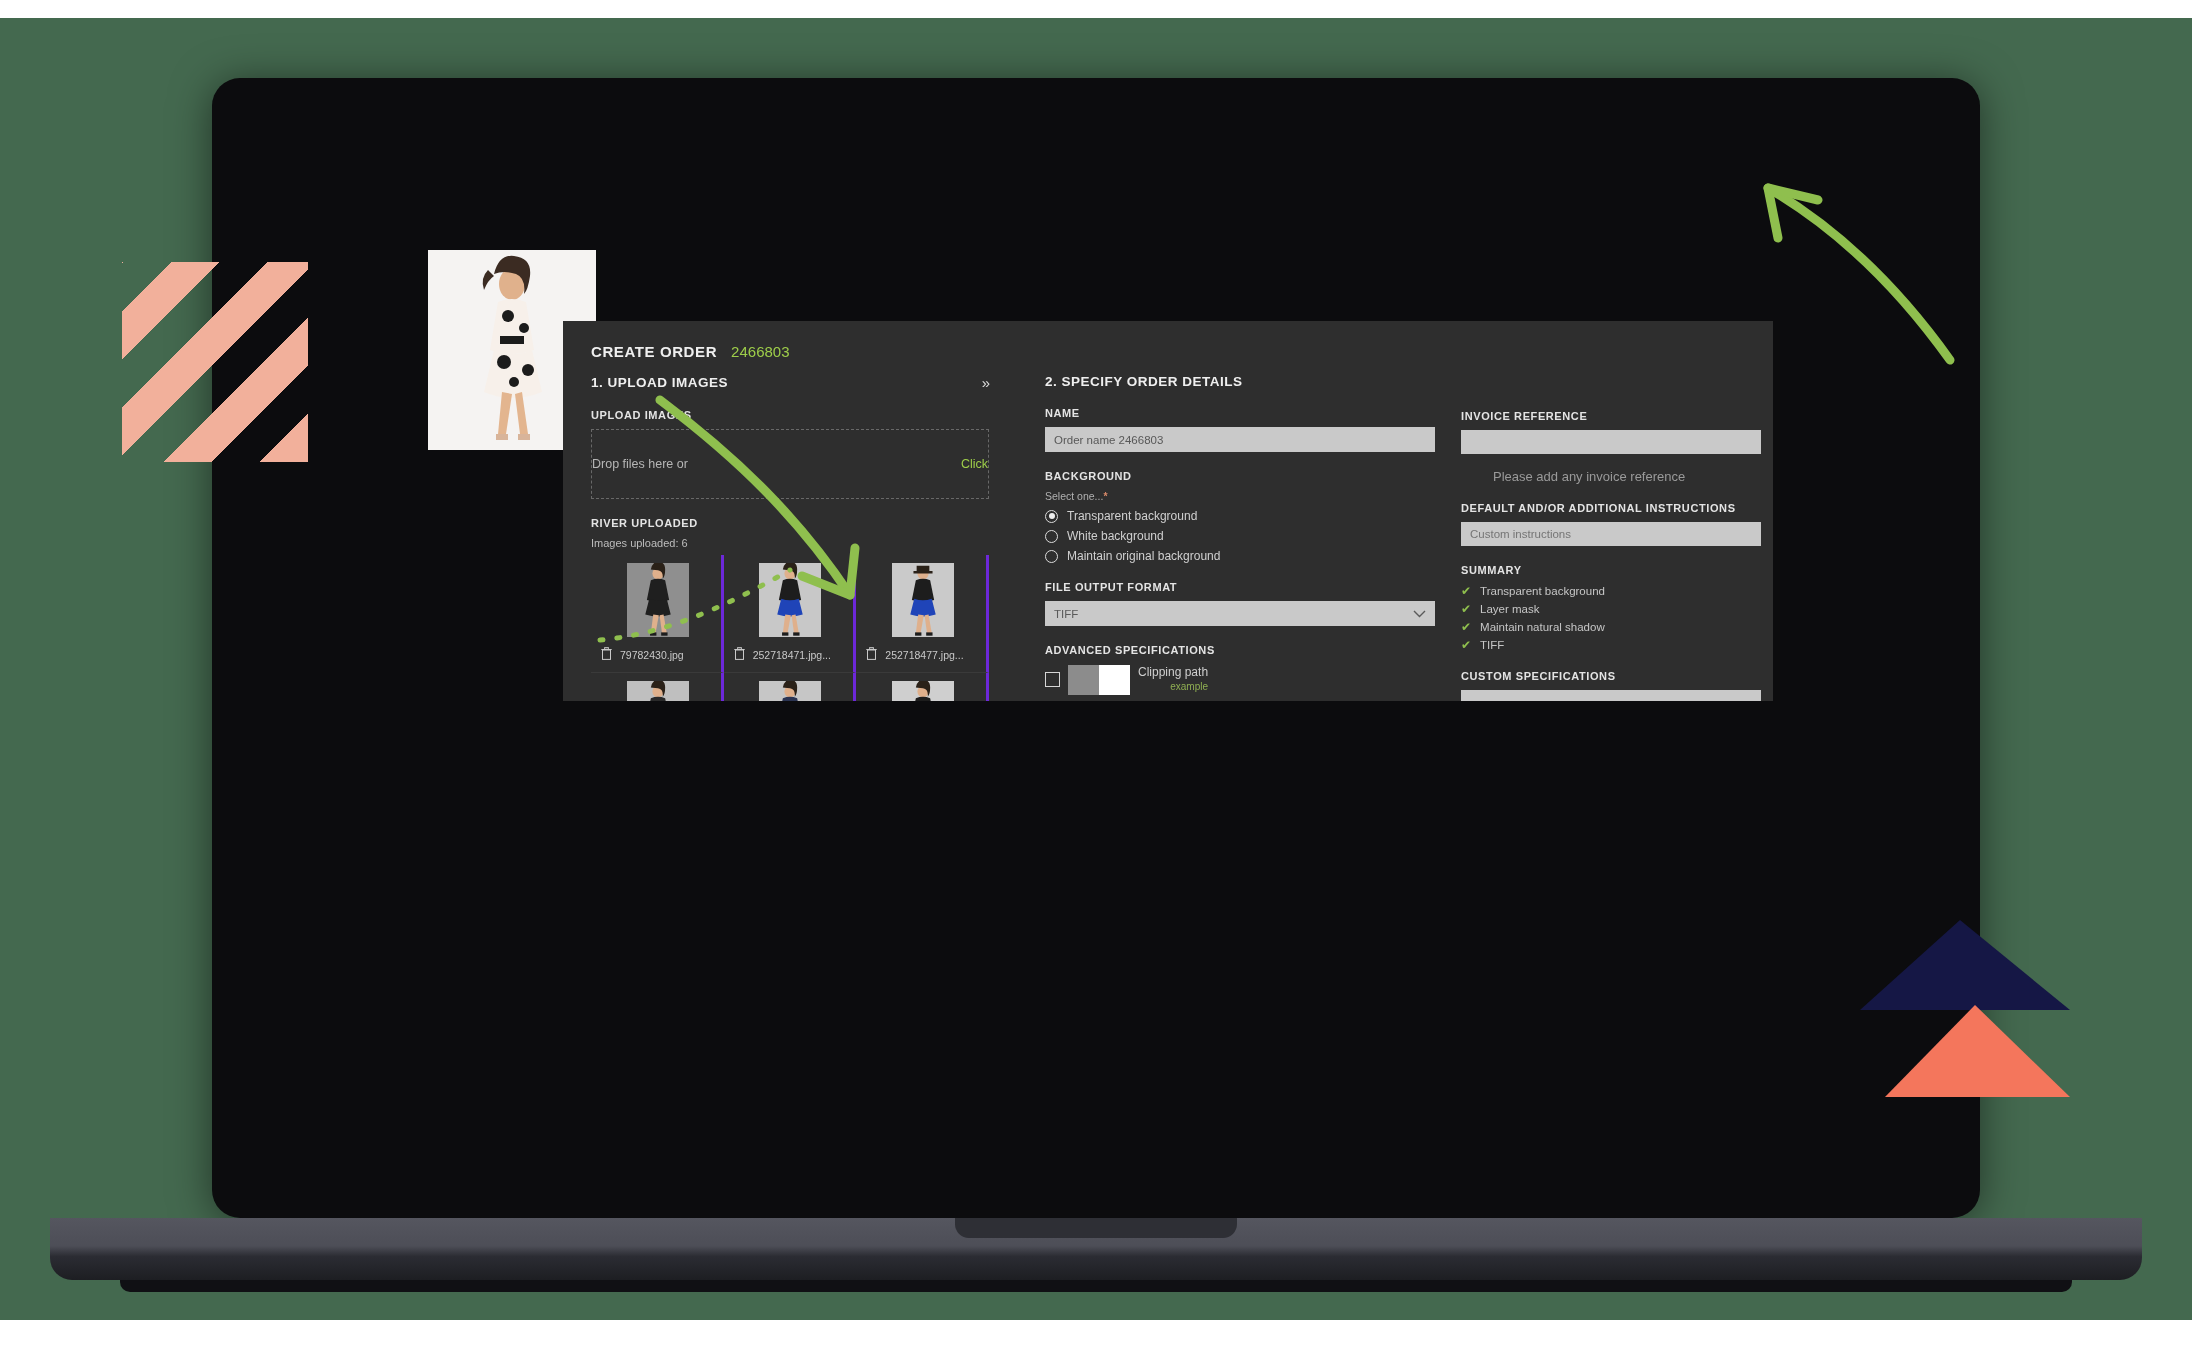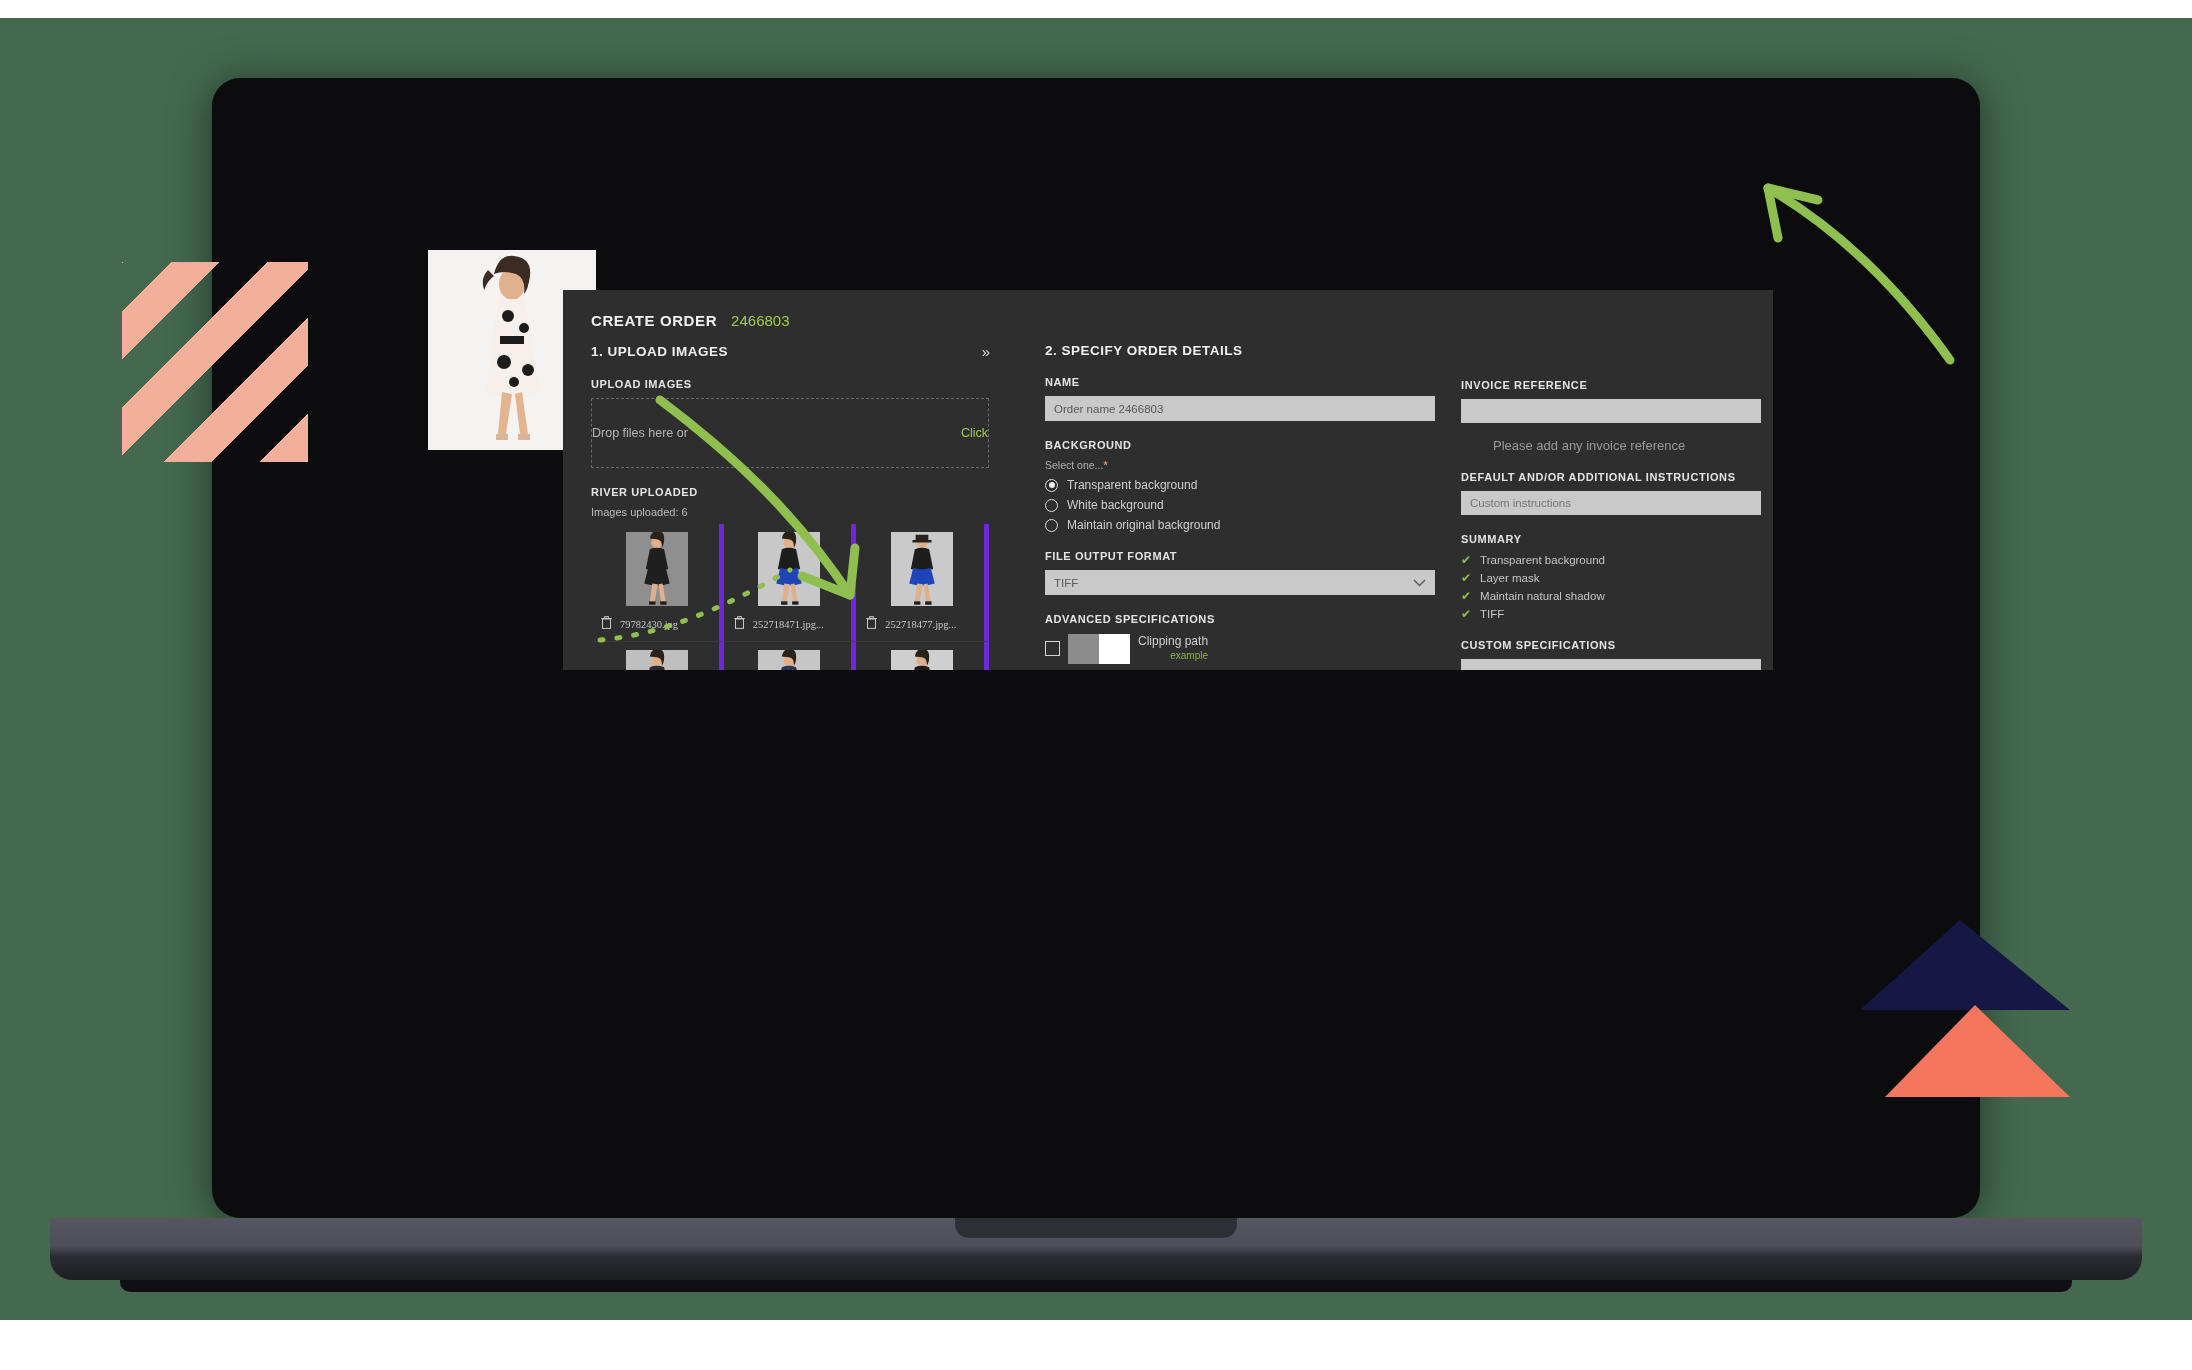"CREATE ORDER" .laptop-screen { top: 124px -> 155px }
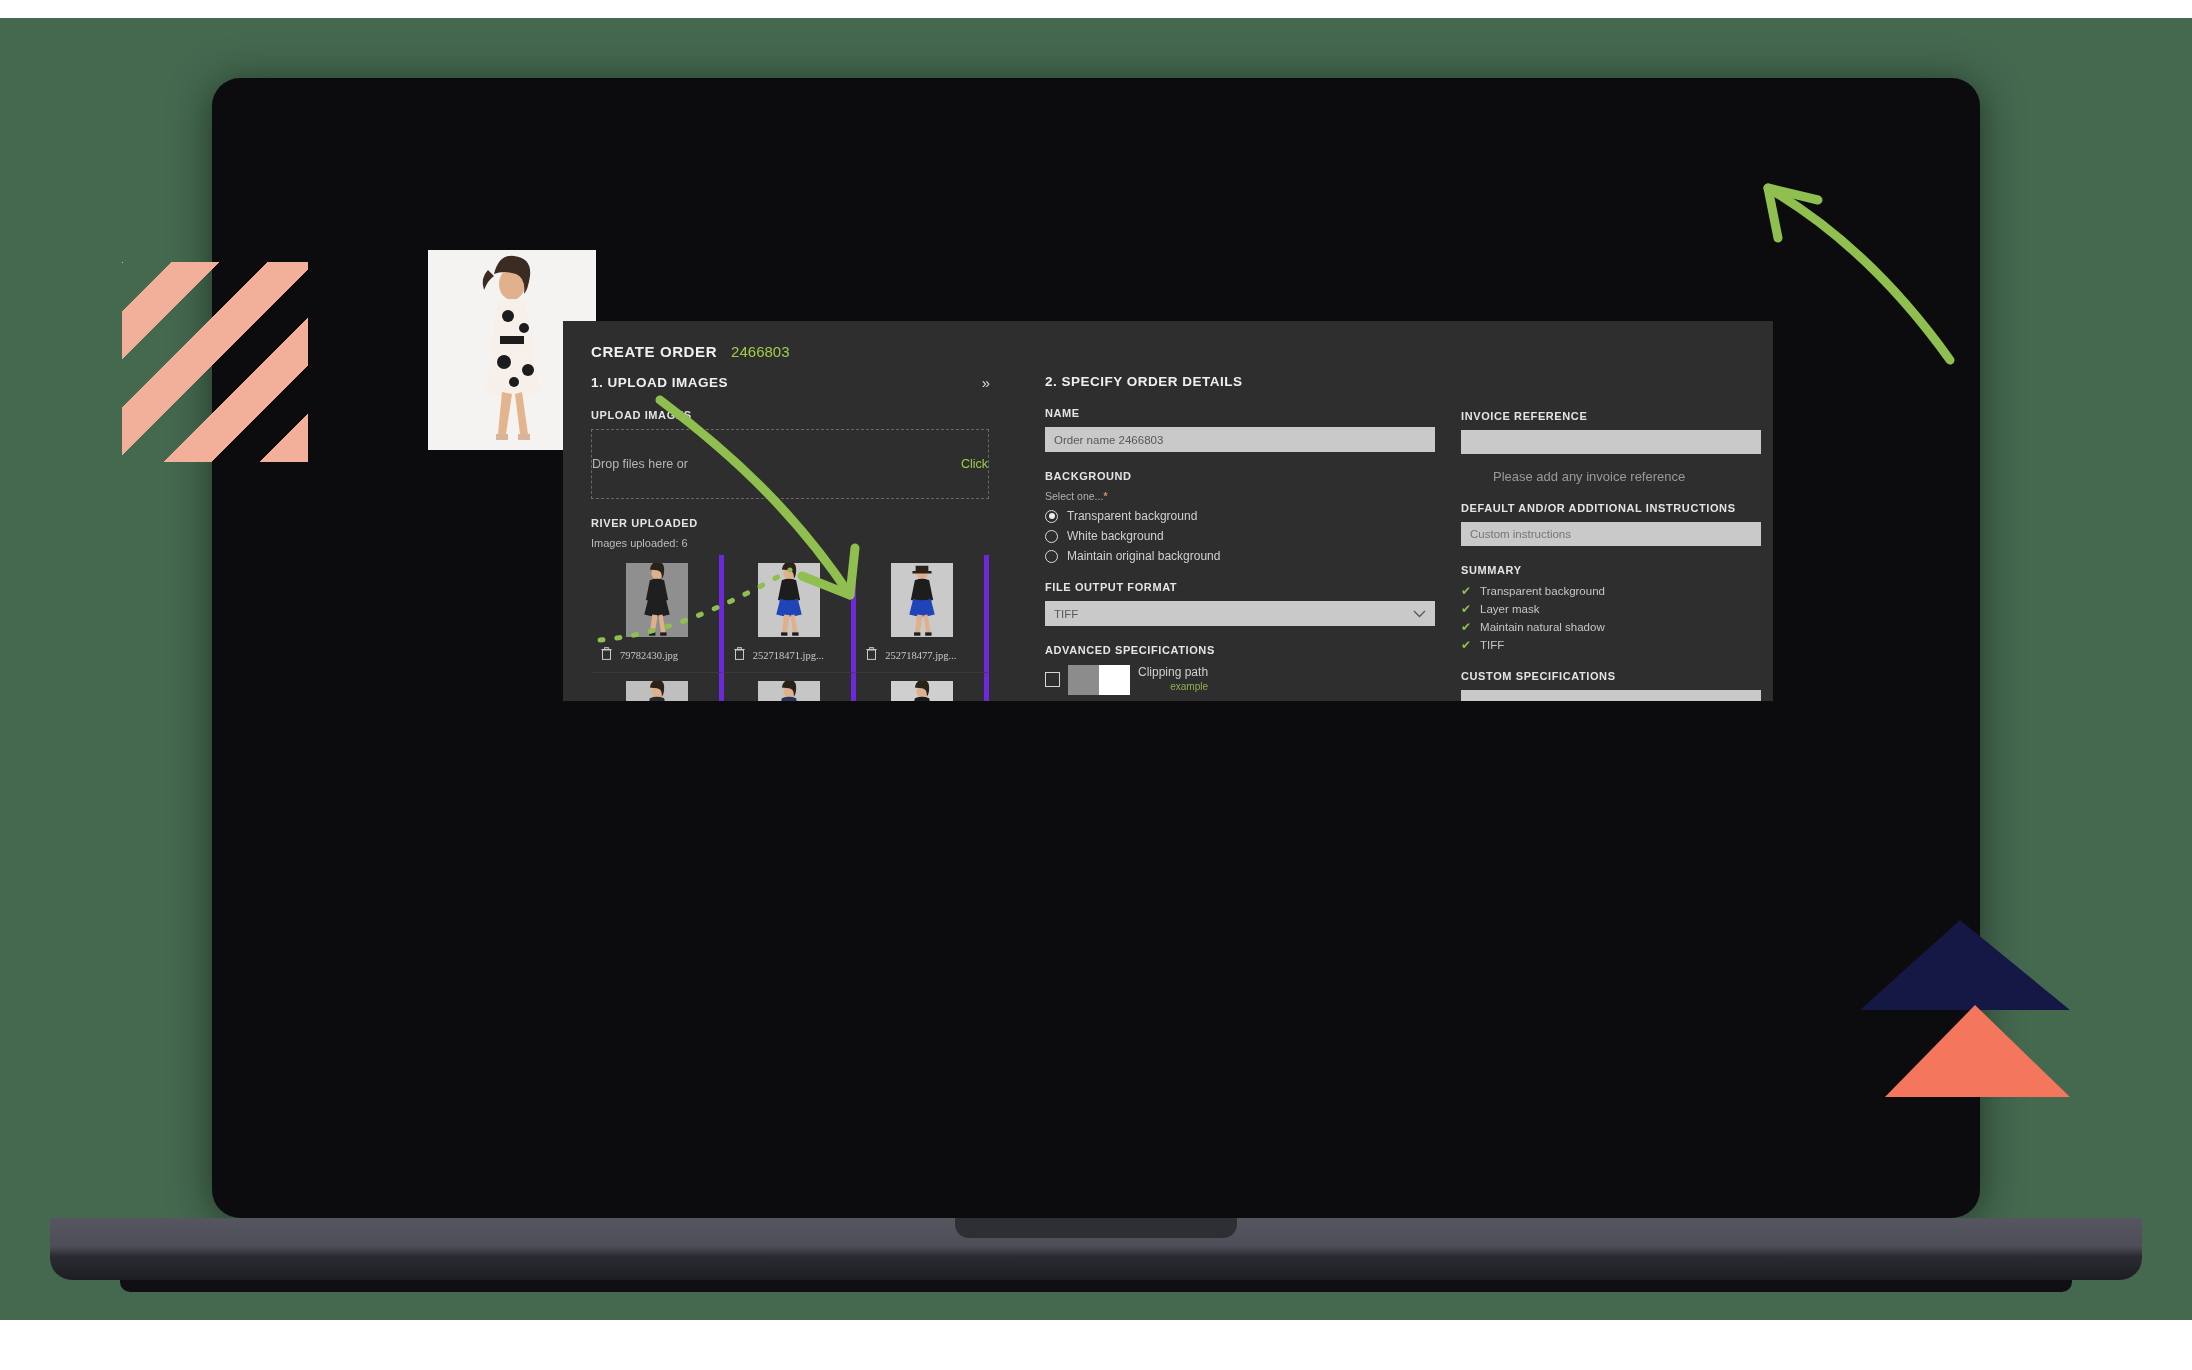"79782430.jpg" .upl-cell { border-right: 5px solid #6d28d9 -> 3px solid #6d28d9; font-family: Liberation Serif, serif -> none }
